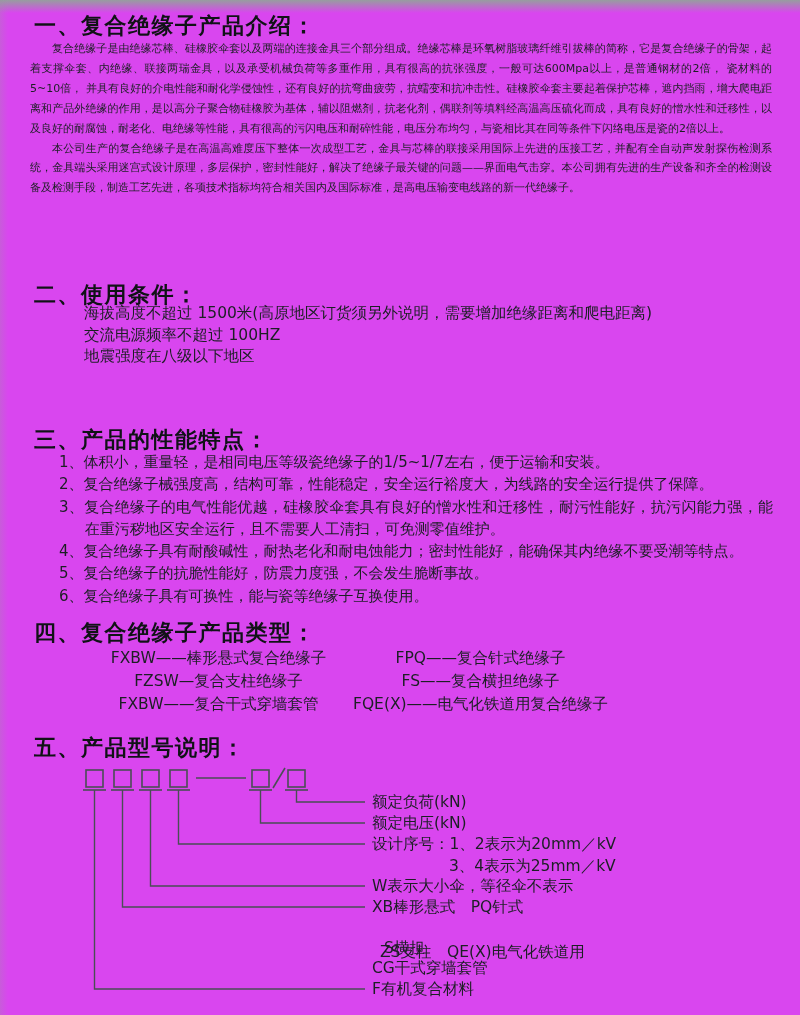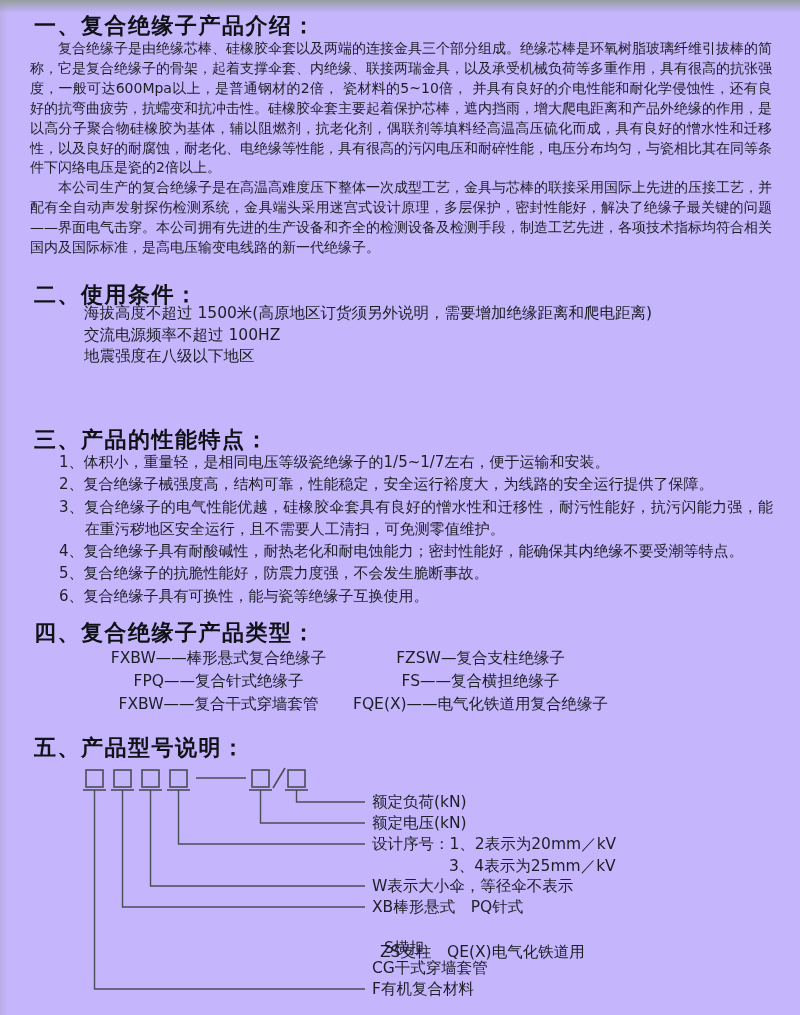"一、复合绝缘子产品介绍：" .page { background: #c4b5fd -> #d946ef }
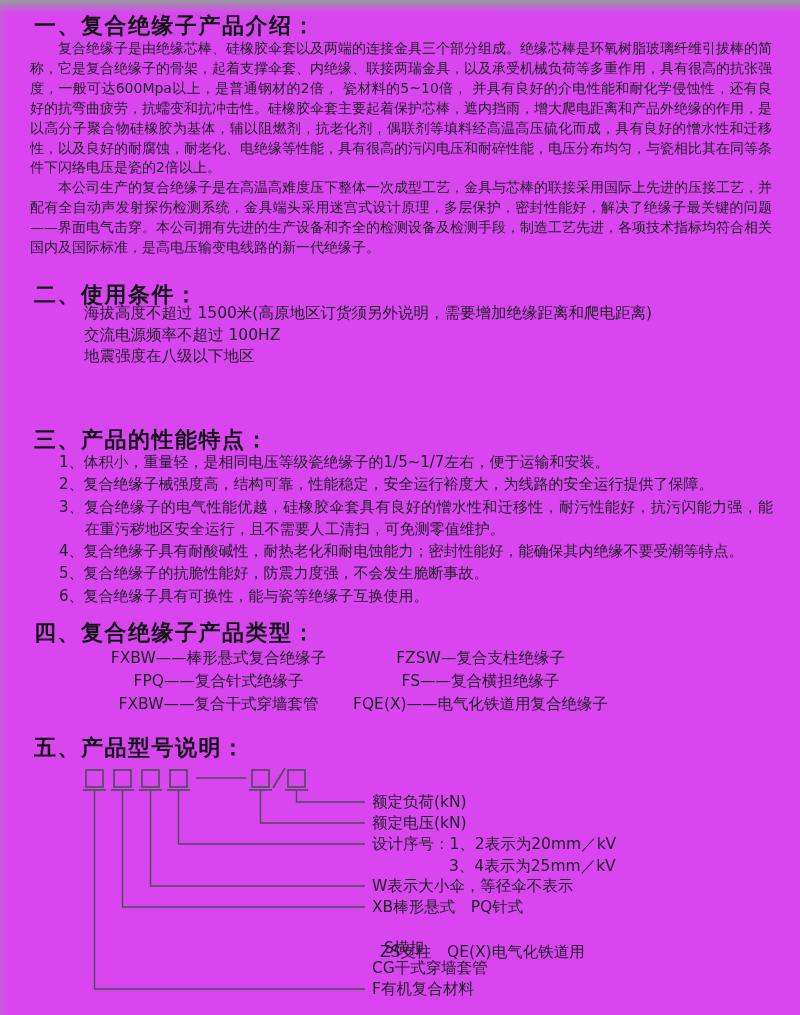"复合绝缘子是由绝缘芯棒、硅橡胶伞套以及两端的连接金具三个部分组成。绝缘芯棒是环氧" .body-block { font-size: 14px -> 11px }
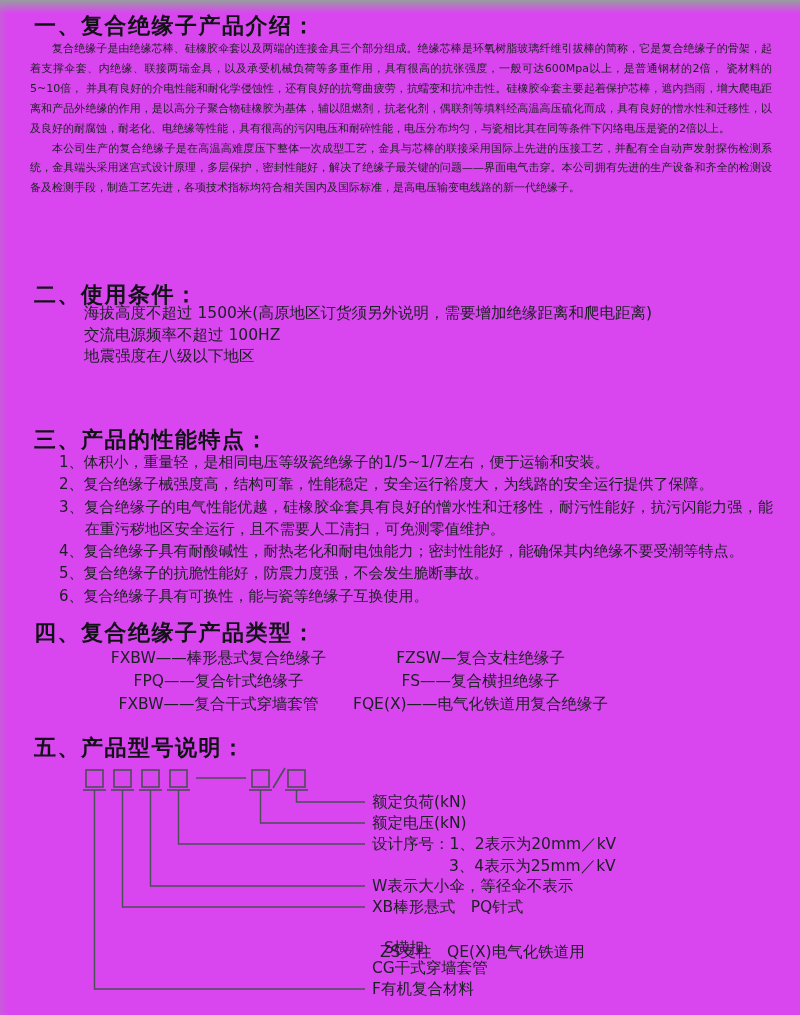"FZSW—复合支柱绝缘子" div { order: before "FPQ——复合针式绝缘子" -> after "FPQ——复合针式绝缘子" }
